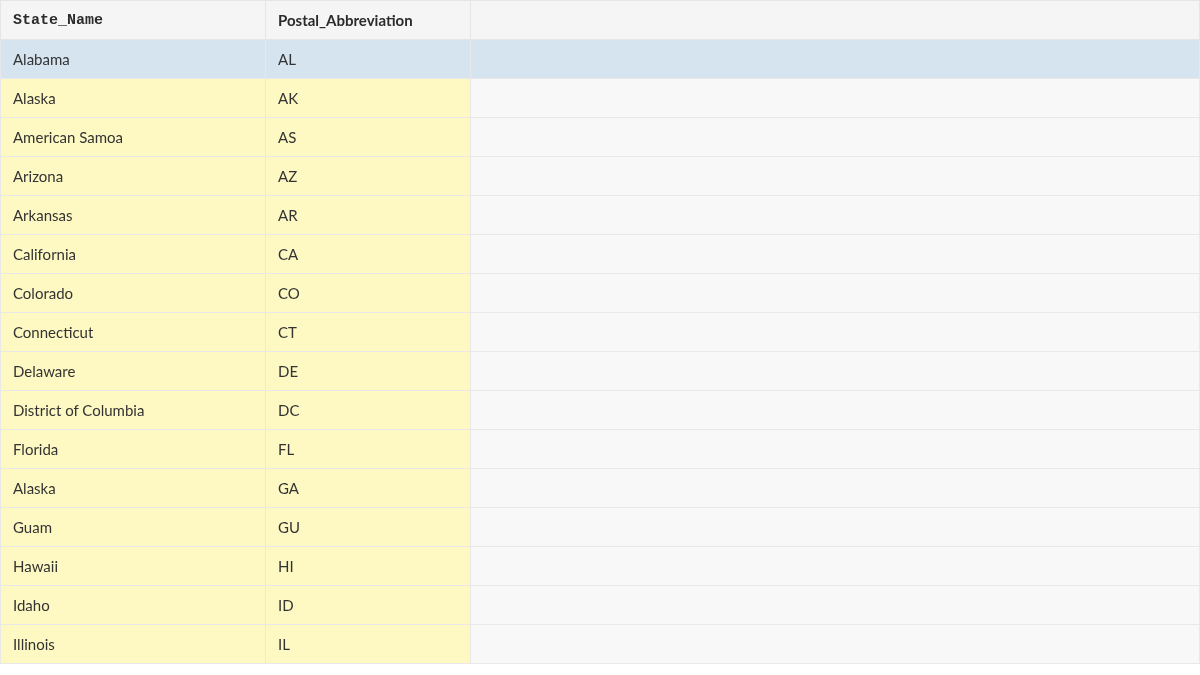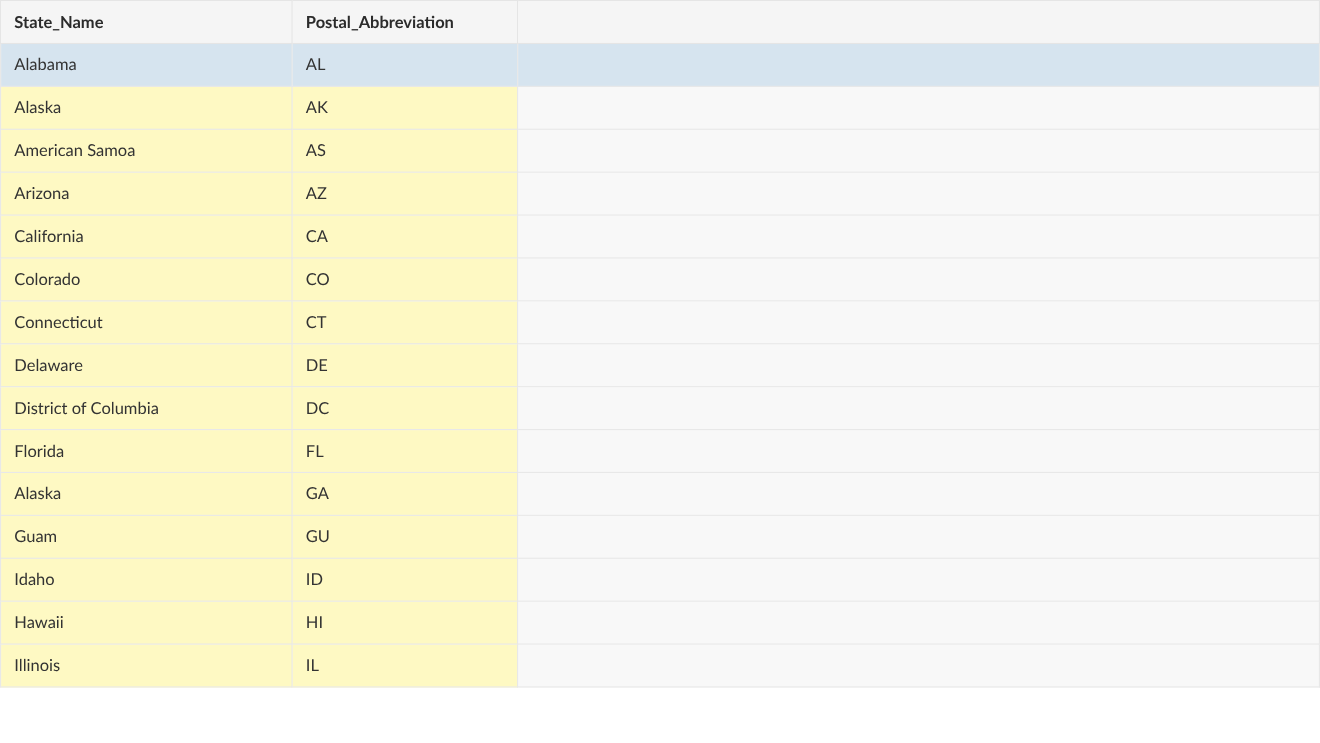"State_Name" thead th.col-state { font-family: none -> Liberation Mono, monospace }
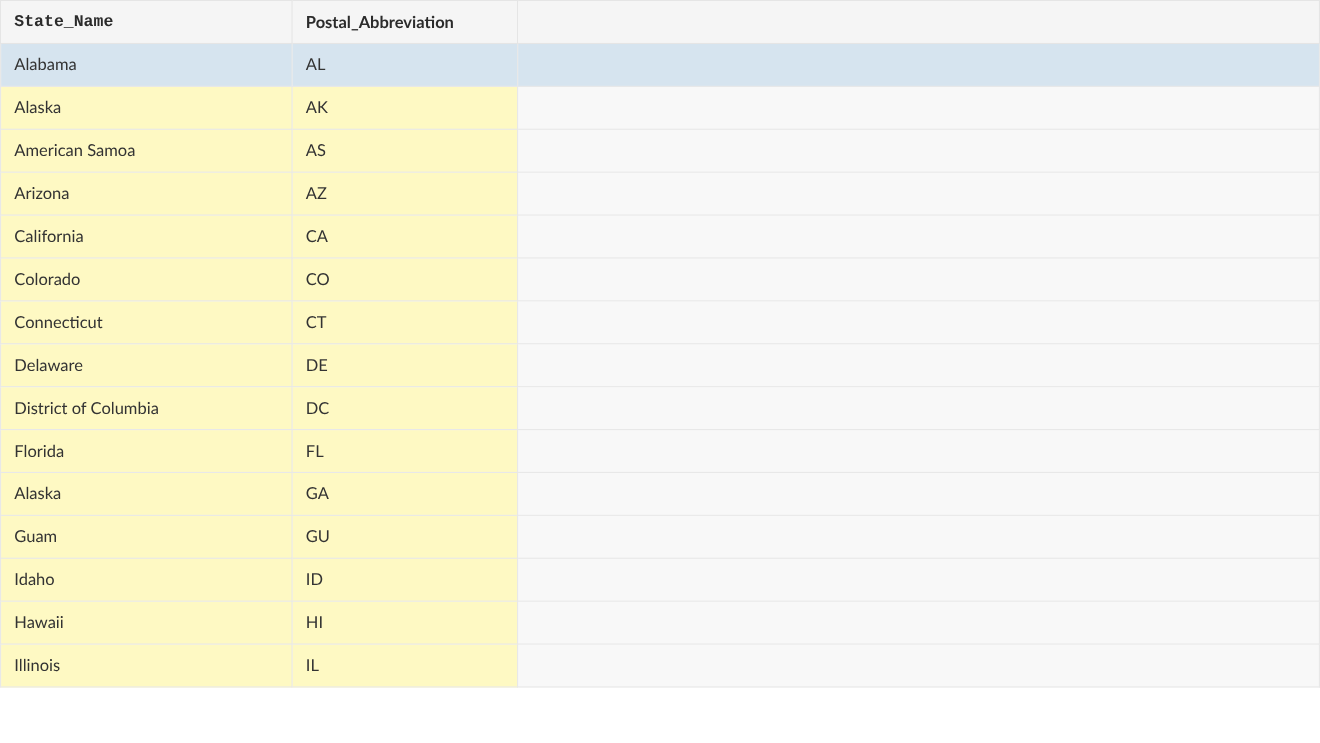"Arkansas" tr { html: none -> <tr> <td>Arkansas</td> <td>AR</td> <td></td> </tr> }
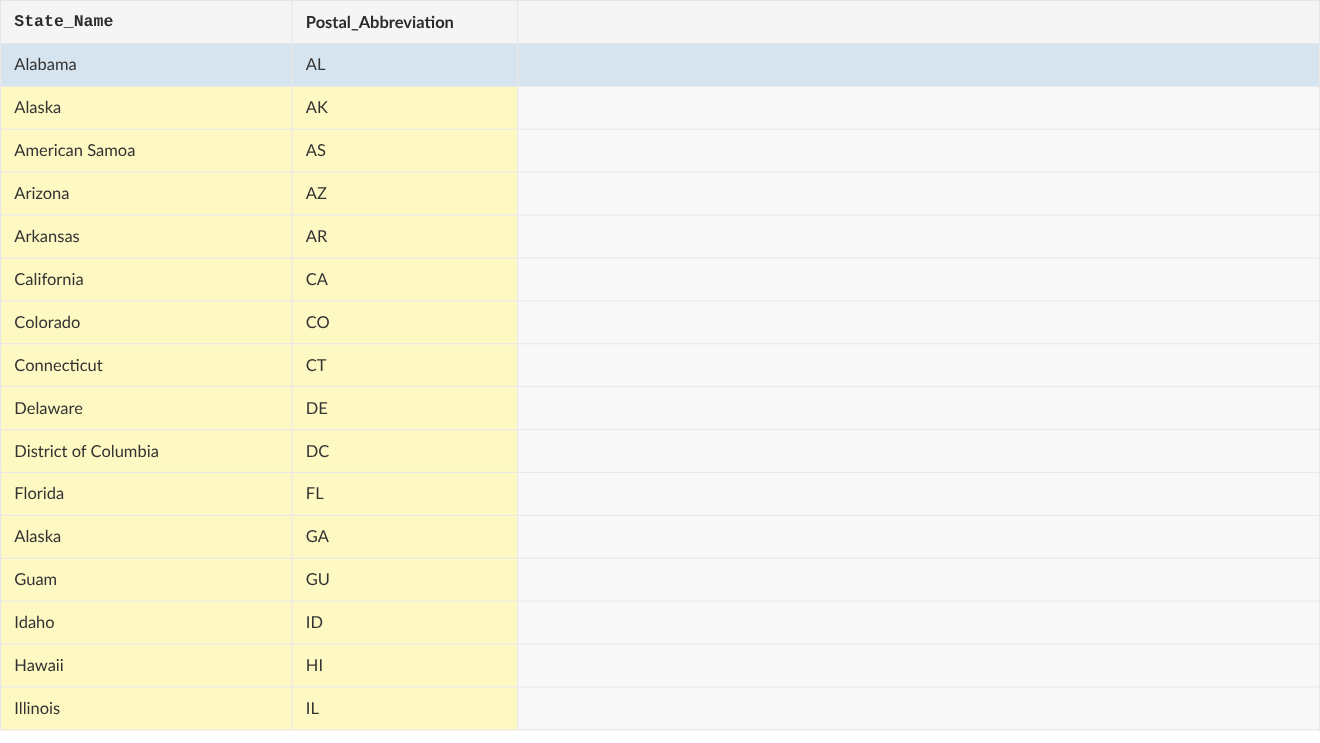"Idaho" tr { order: before "Hawaii" -> after "Hawaii" }
